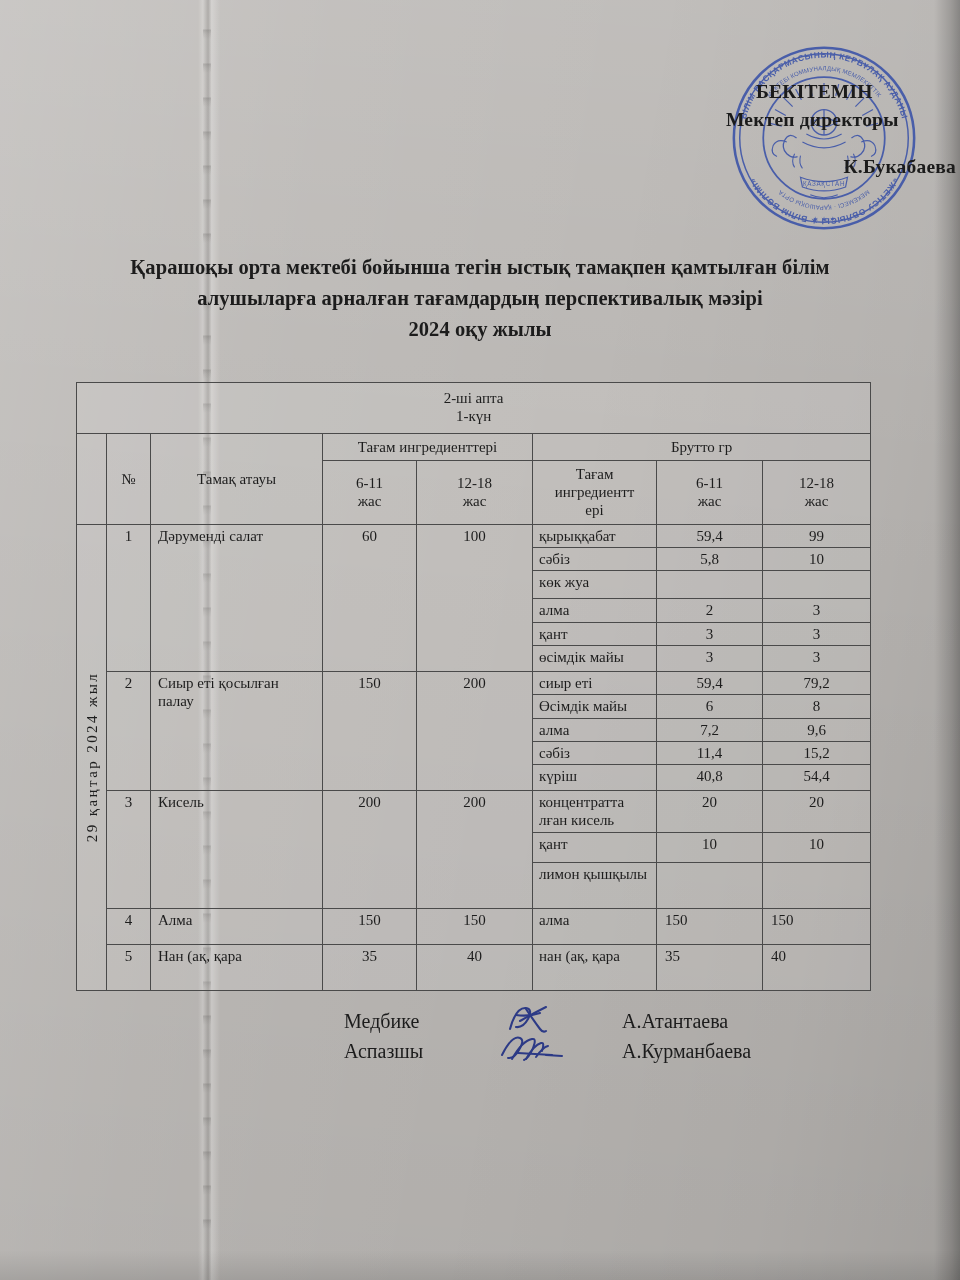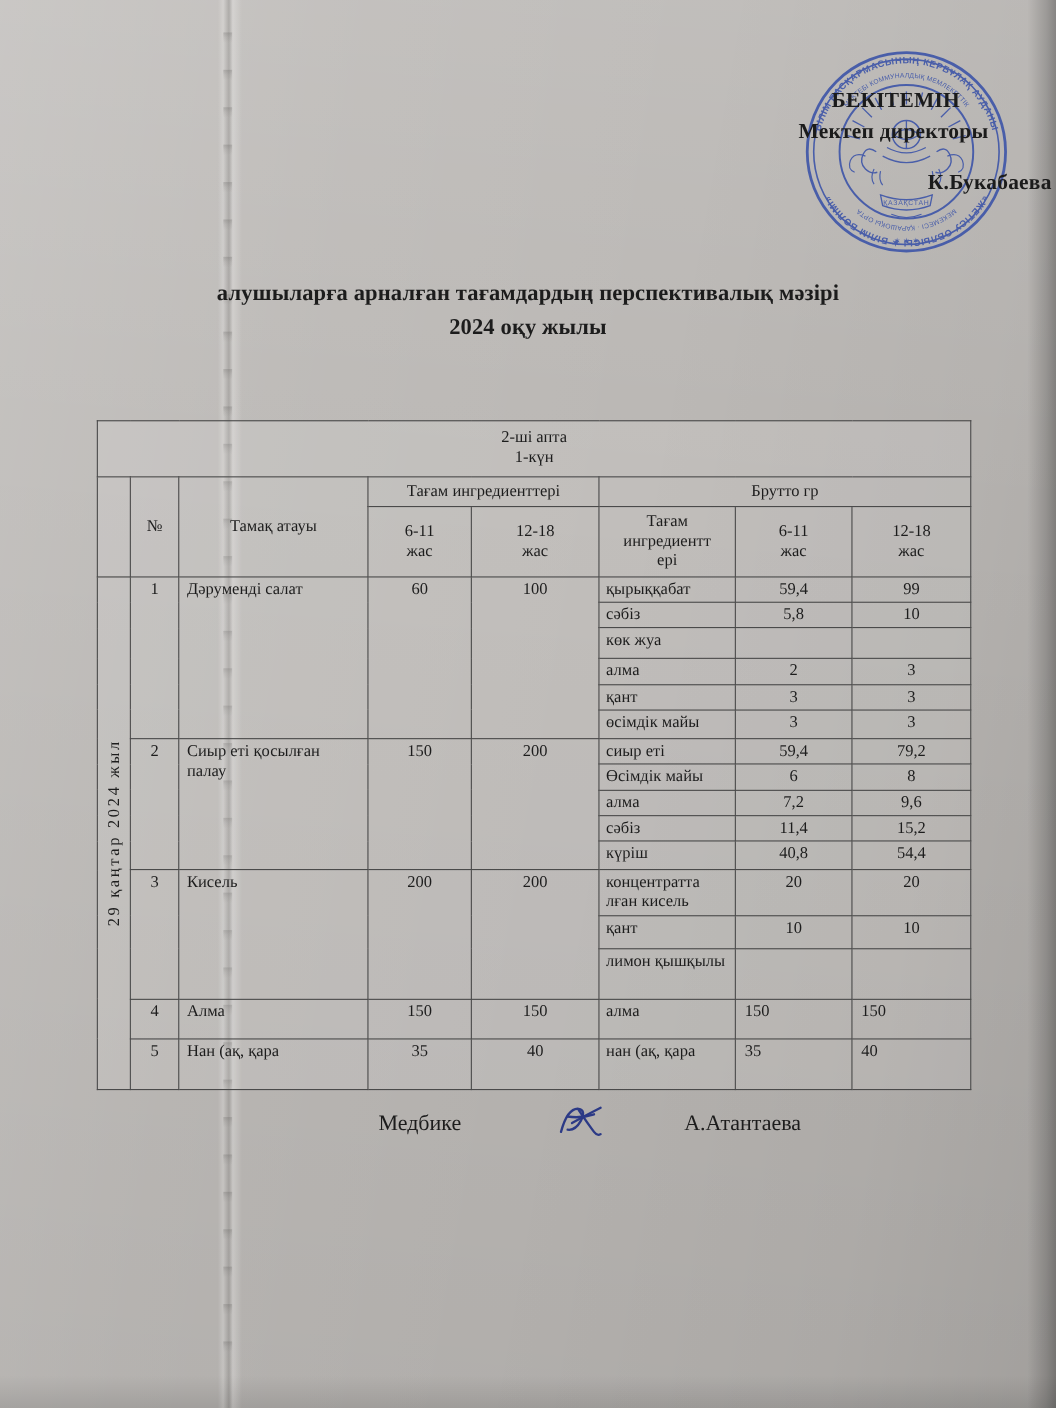"Қарашоқы орта мектебі бойынша тегін" div { html: none -> <div>Қарашоқы орта мектебі бойынша тегін ыстық тамақпен қамтылған білім</div> }
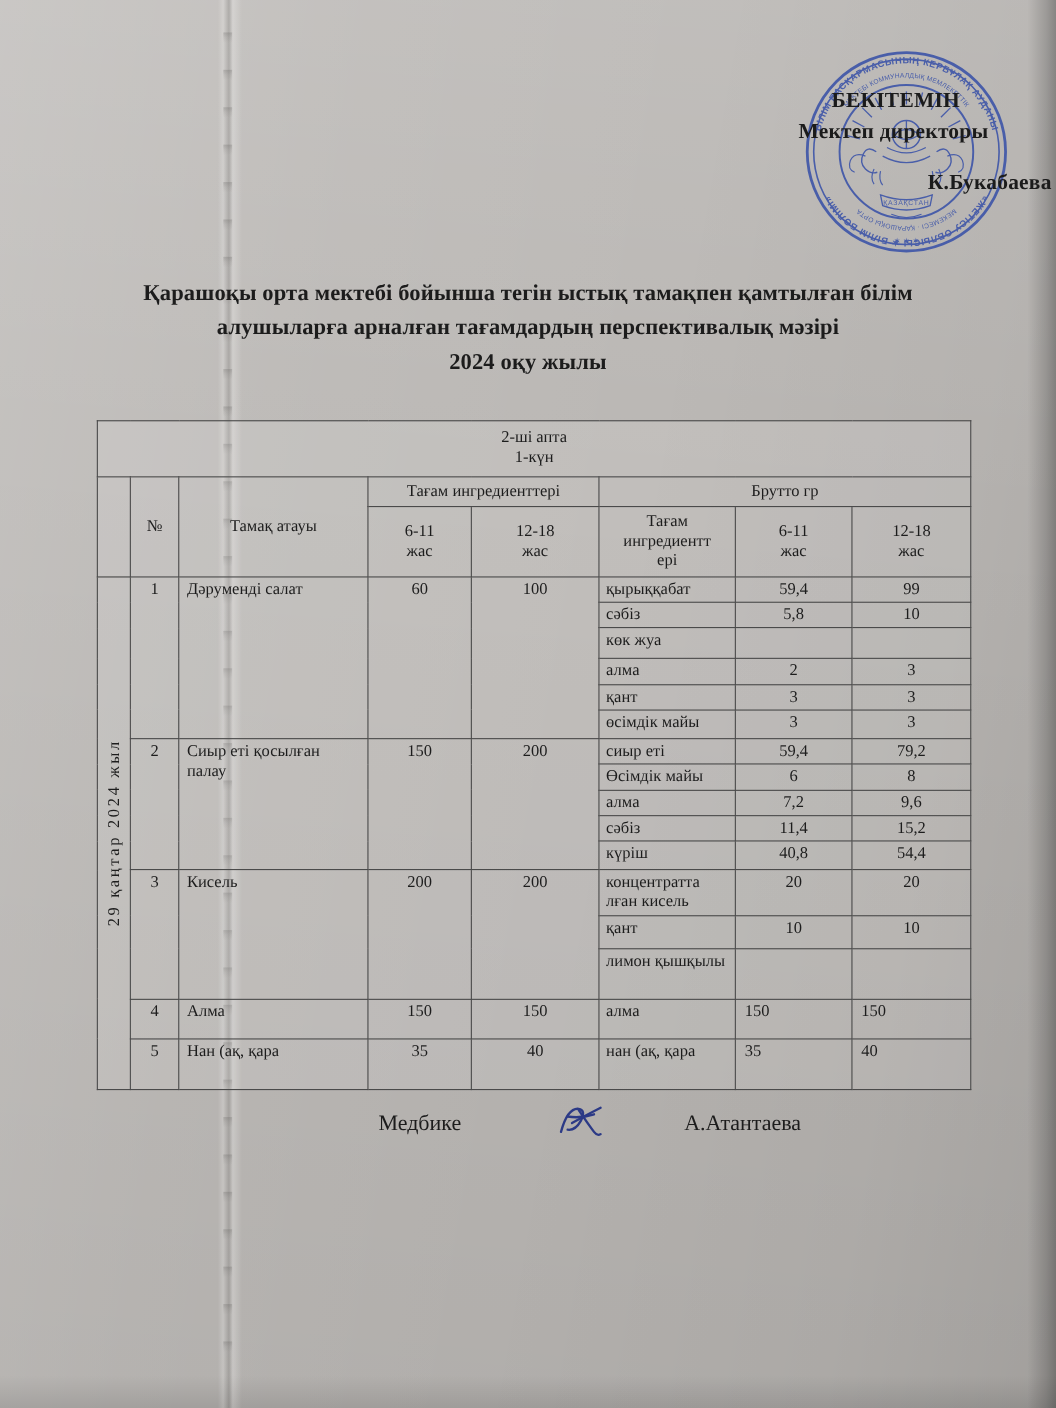"2-ші апта" .menu-table-wrap { left: 88px -> 76px }
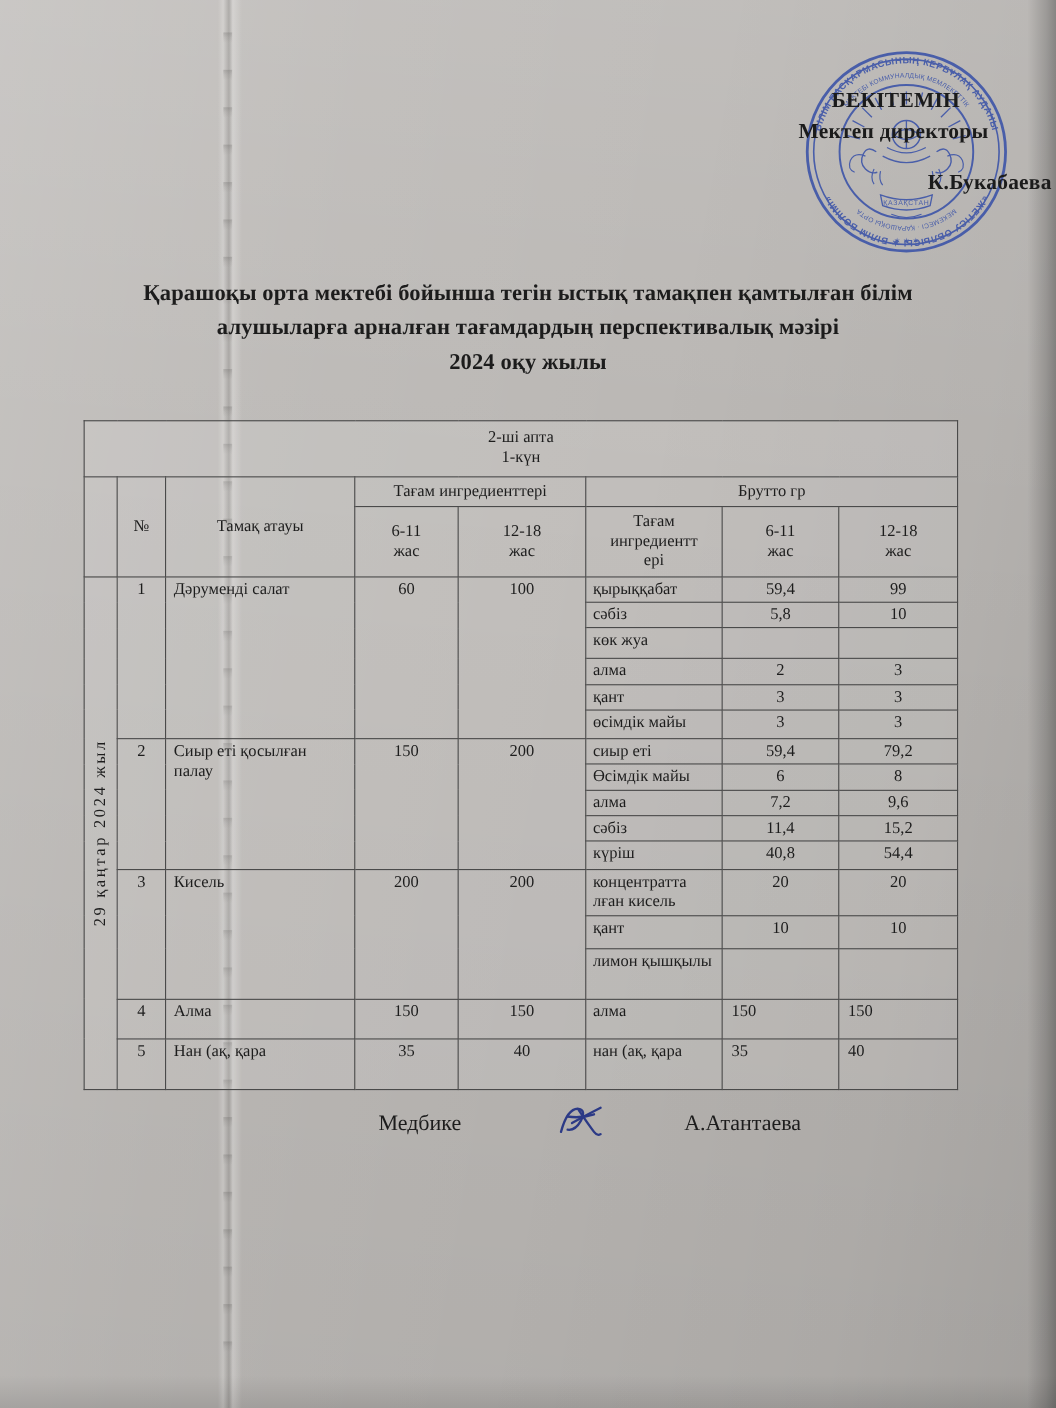"Аспазшы" div.sig-row { html: none -> <div> <span>Аспазшы</span> <span> <svg> <g> <path></path> <path></path> <path></path> <path></path> <path></path> <path></path> </g> </svg> </span> <span>А.Курманбаева</span> </div> }
